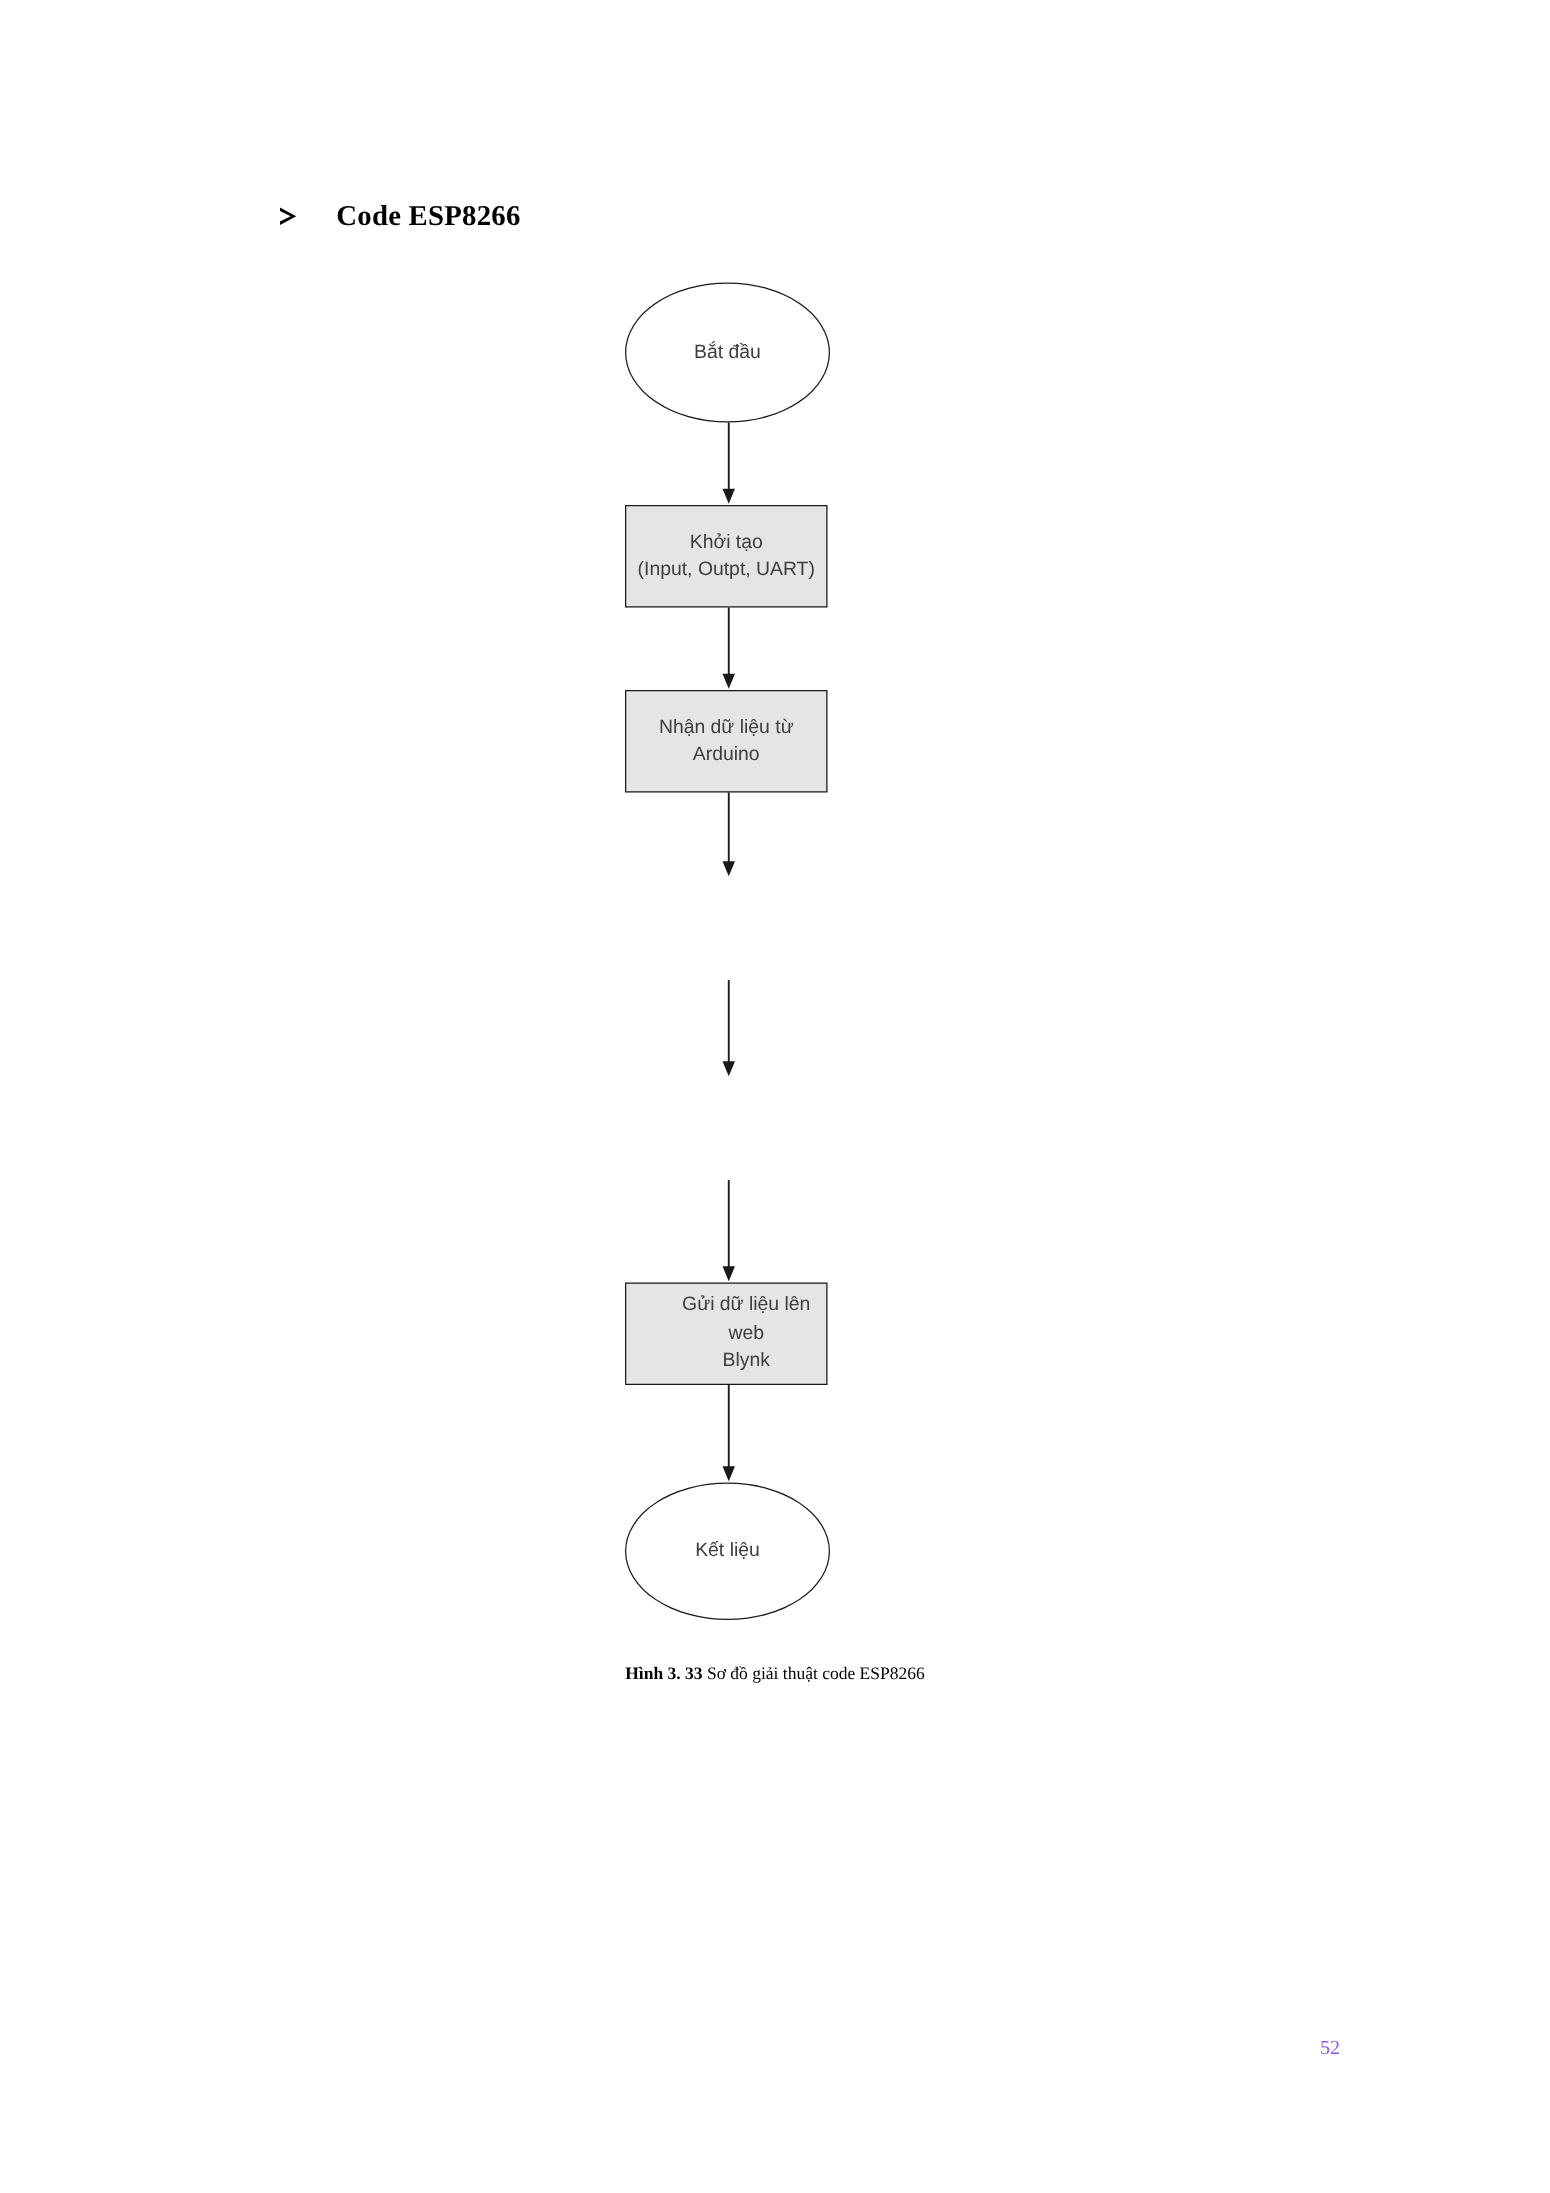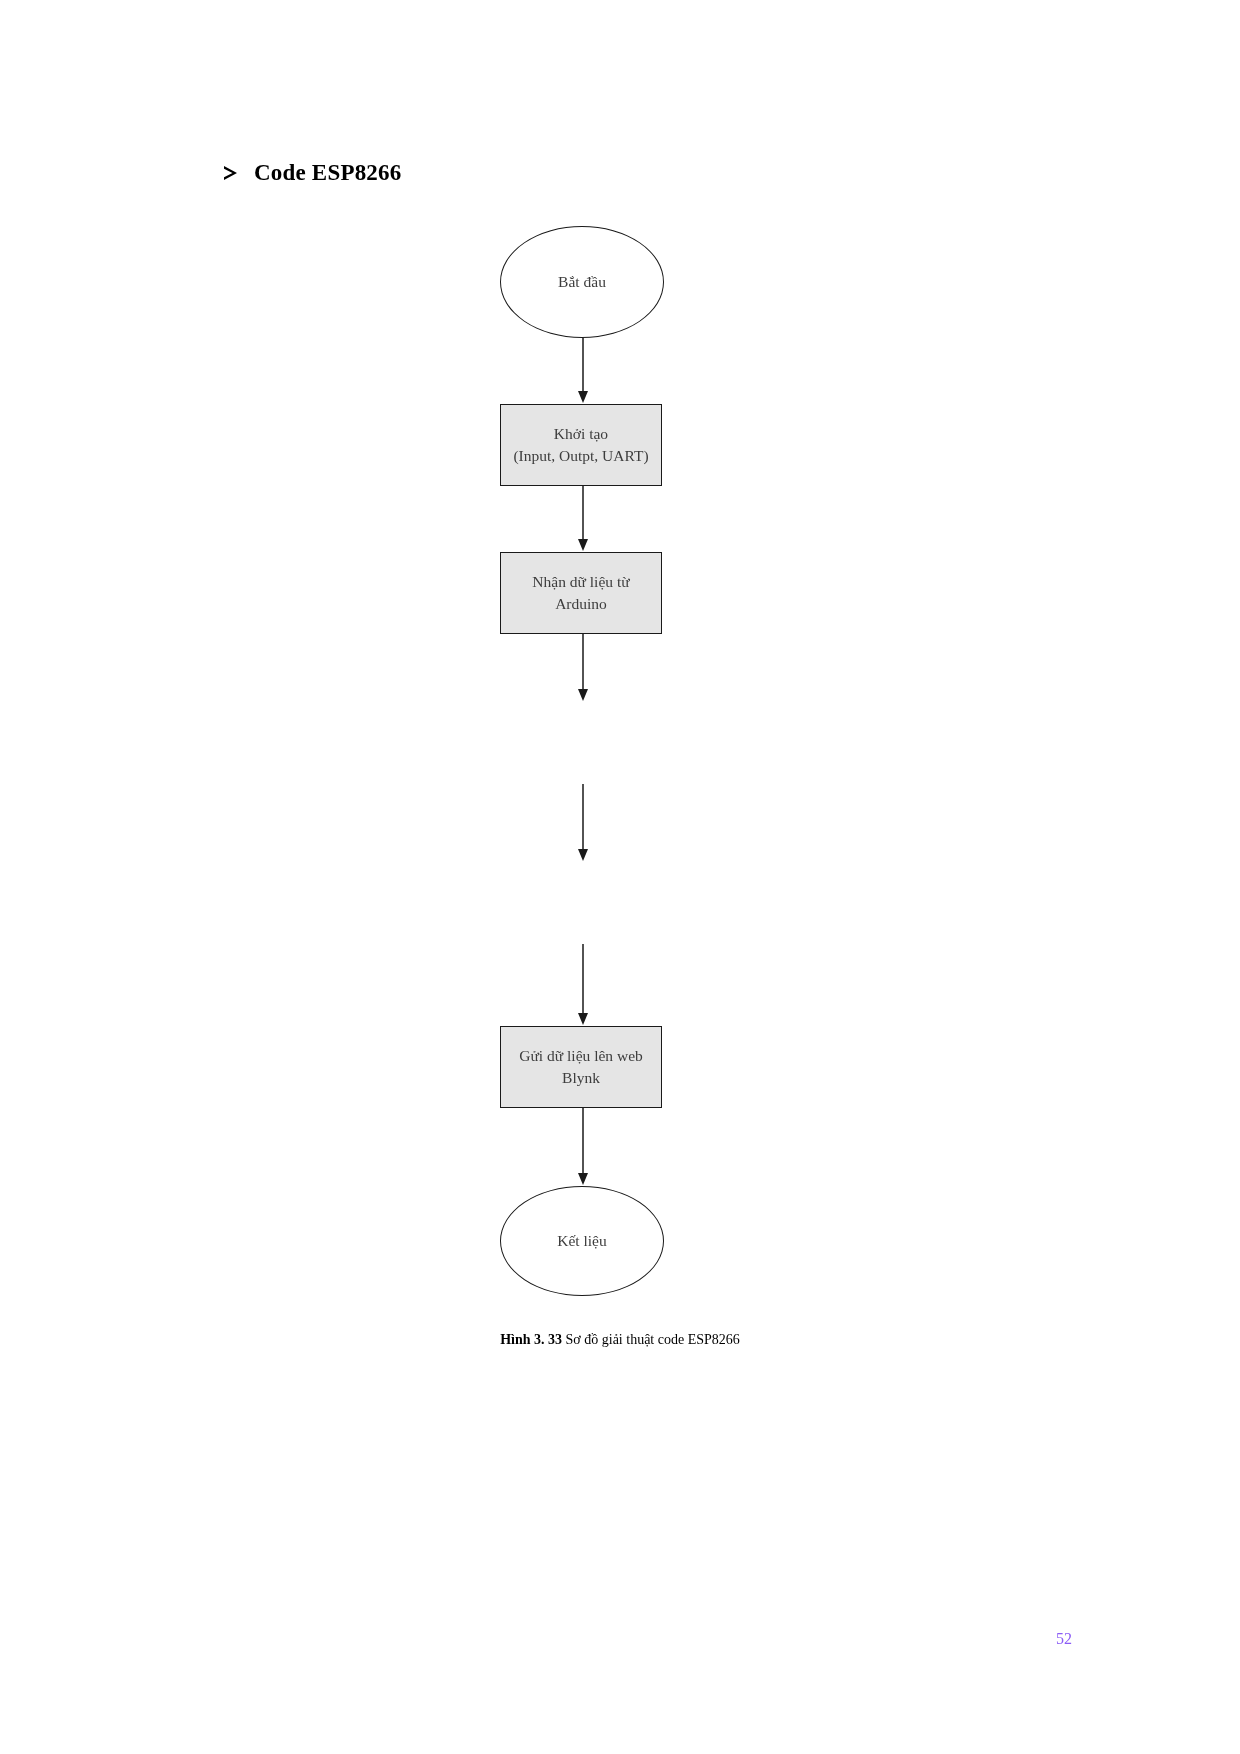"Code ESP8266" .heading { gap: 14px -> 29px }
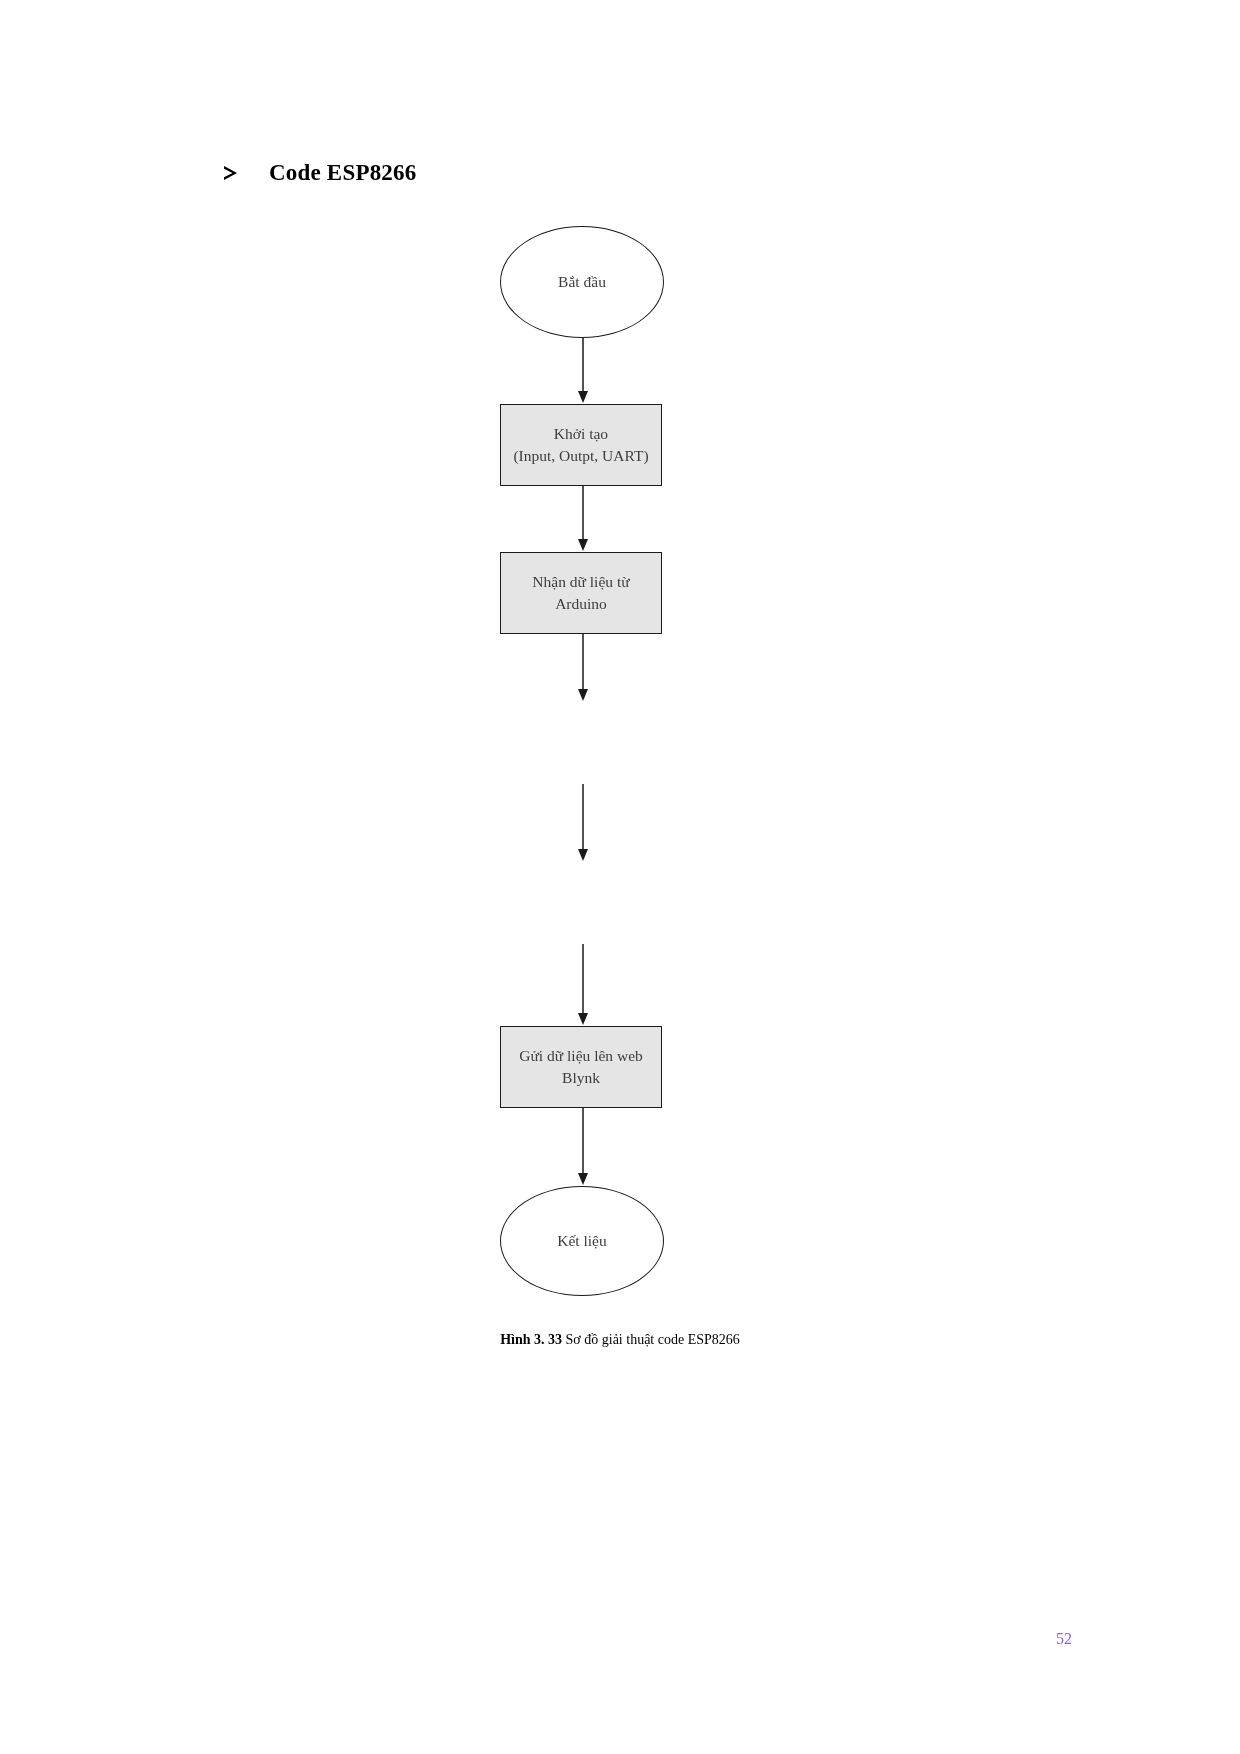"Bắt đầu" .flow-node { font-family: Liberation Serif, serif -> Liberation Sans, sans-serif }
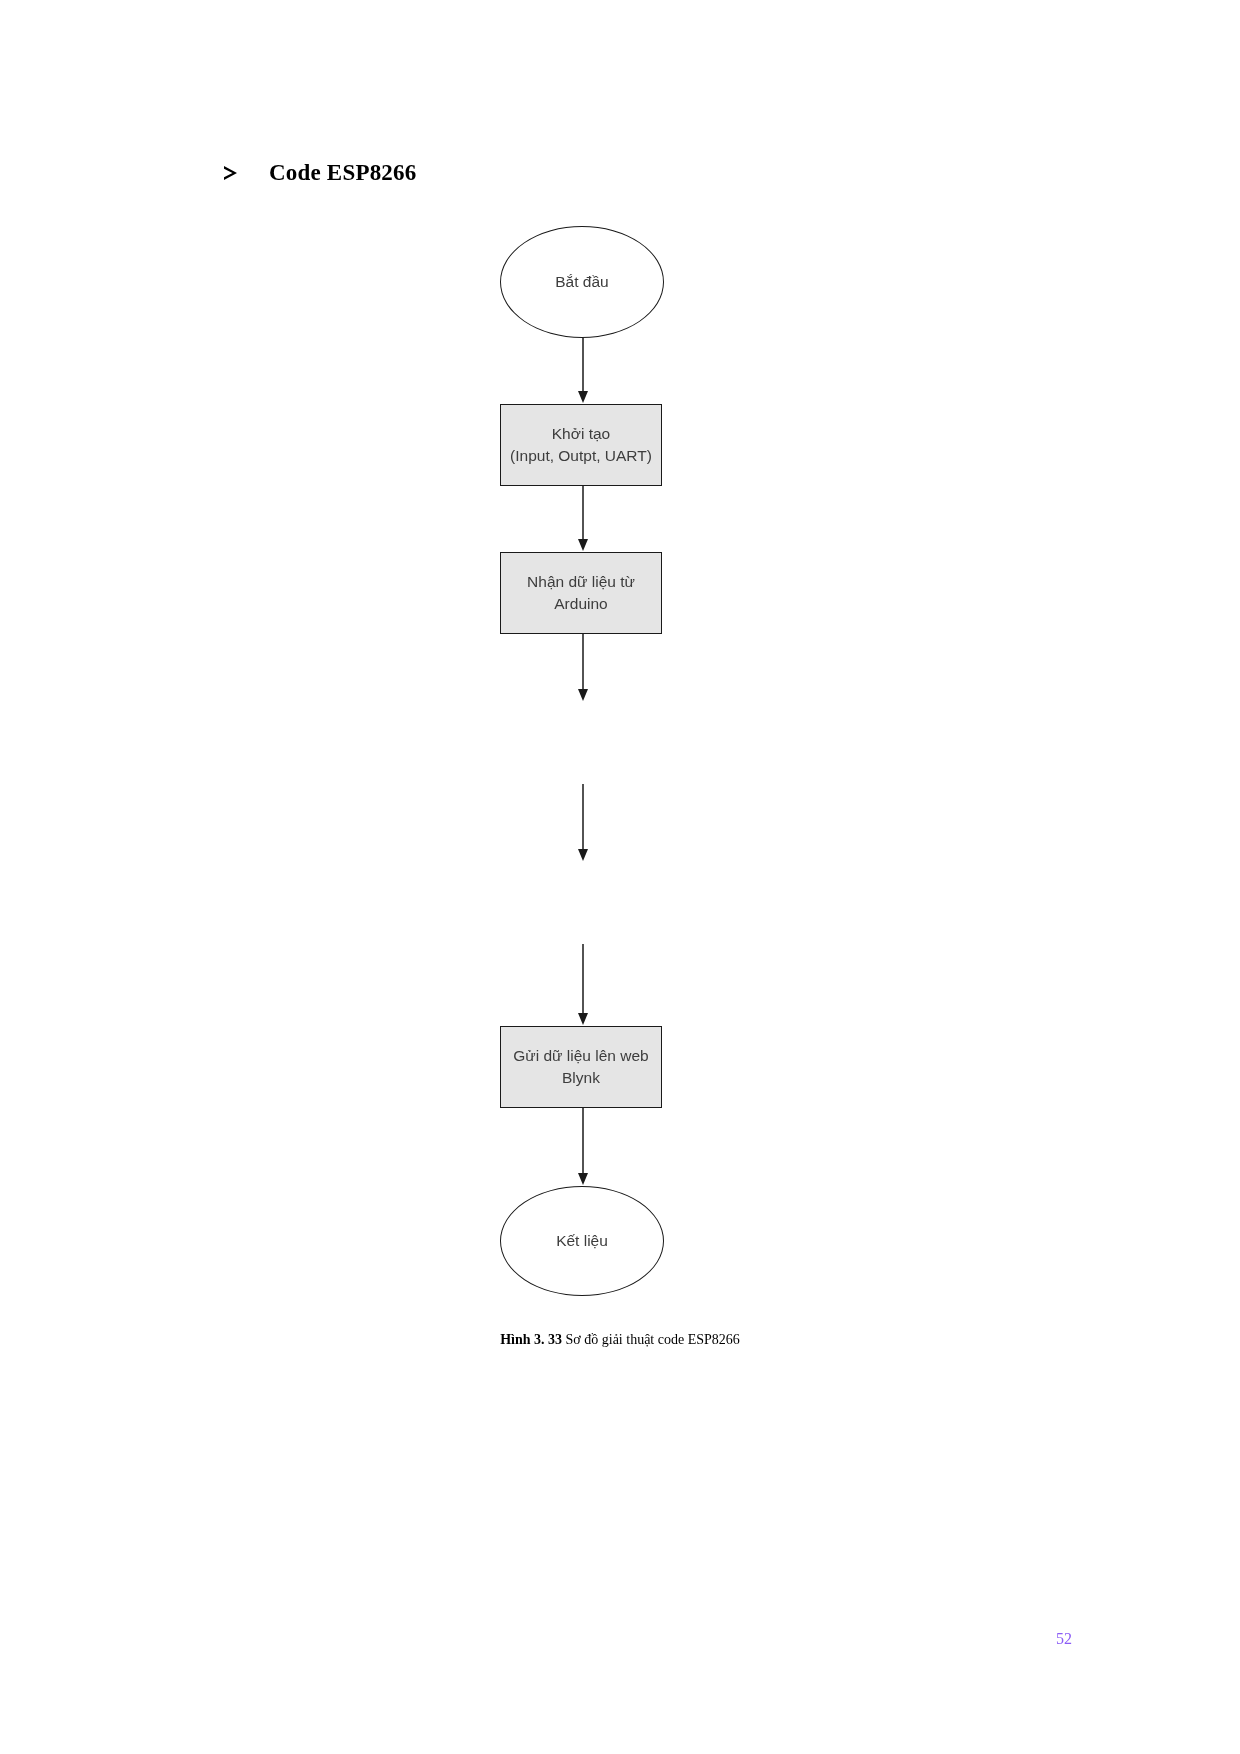"Gửi dữ liệu lên web" div.flow-node { padding-left: none -> 32px }
